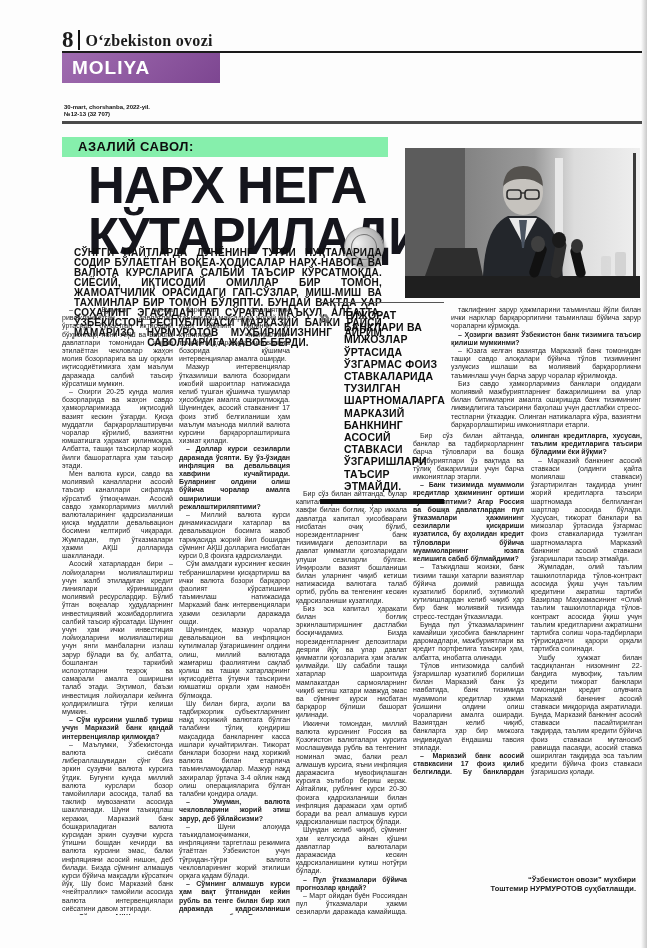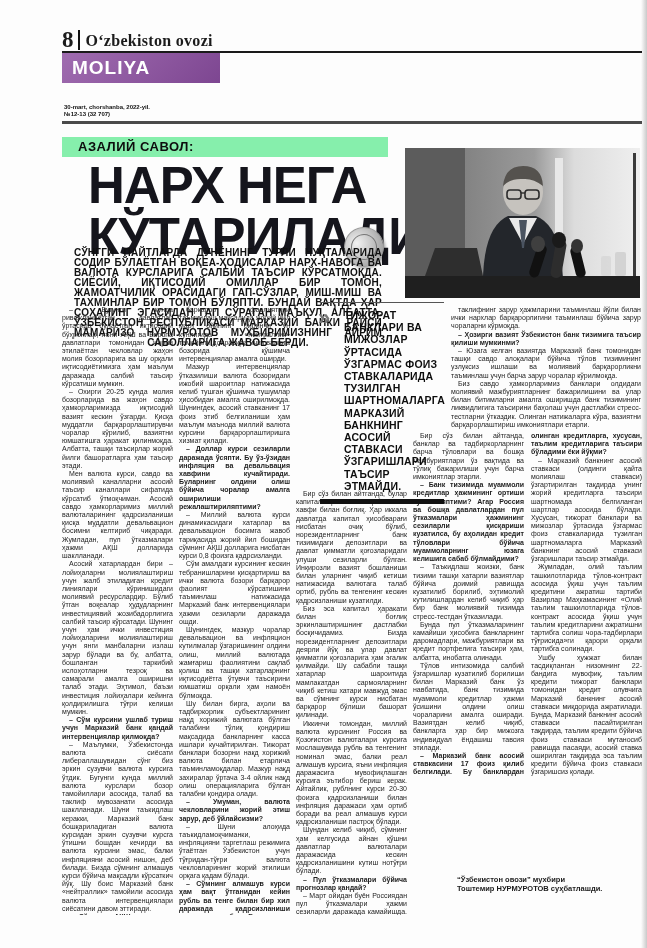"“Ўзбекистон овози” мухбири" .byline { right: 15px -> 6px; text-align: left -> right }
